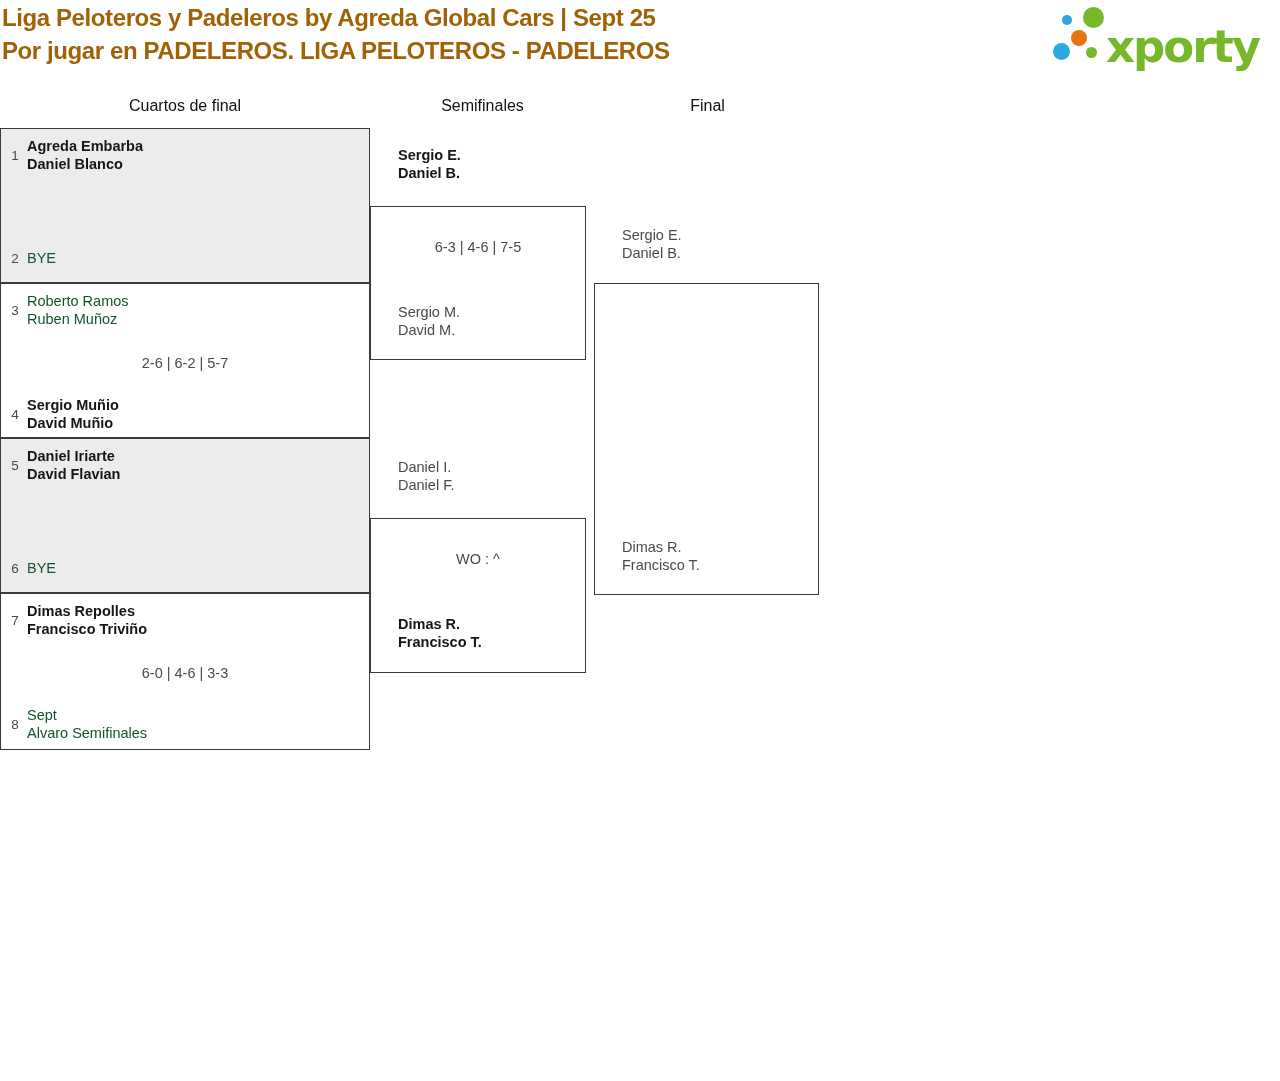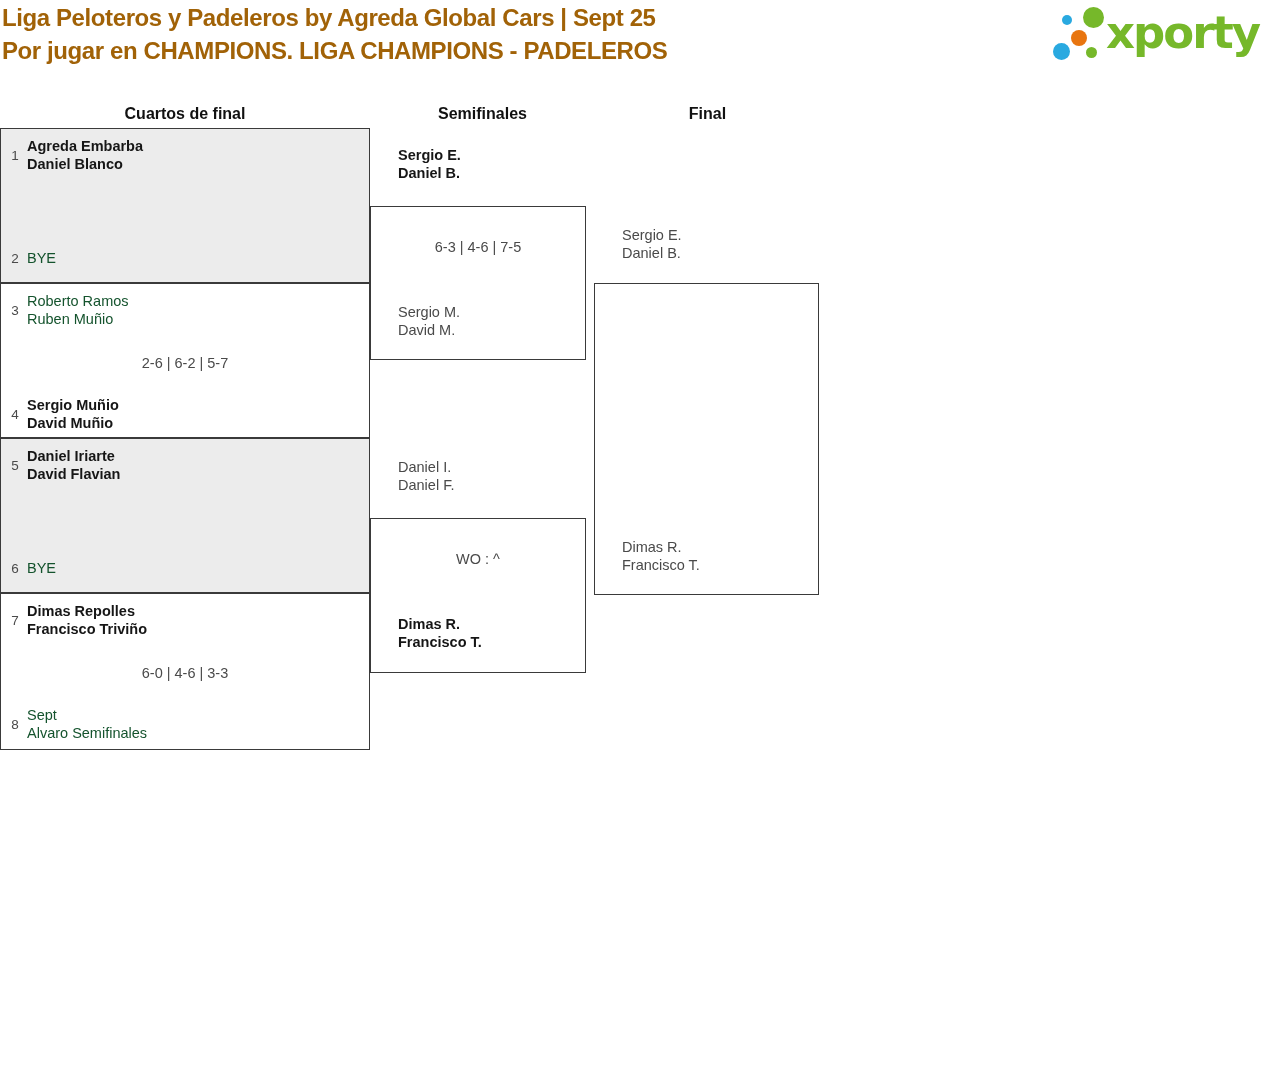"Por jugar en CHAMPIONS. LIGA" div.title-line2 { text: CHAMPIONS. LIGA CHAMPIONS -> PADELEROS. LIGA PELOTEROS }
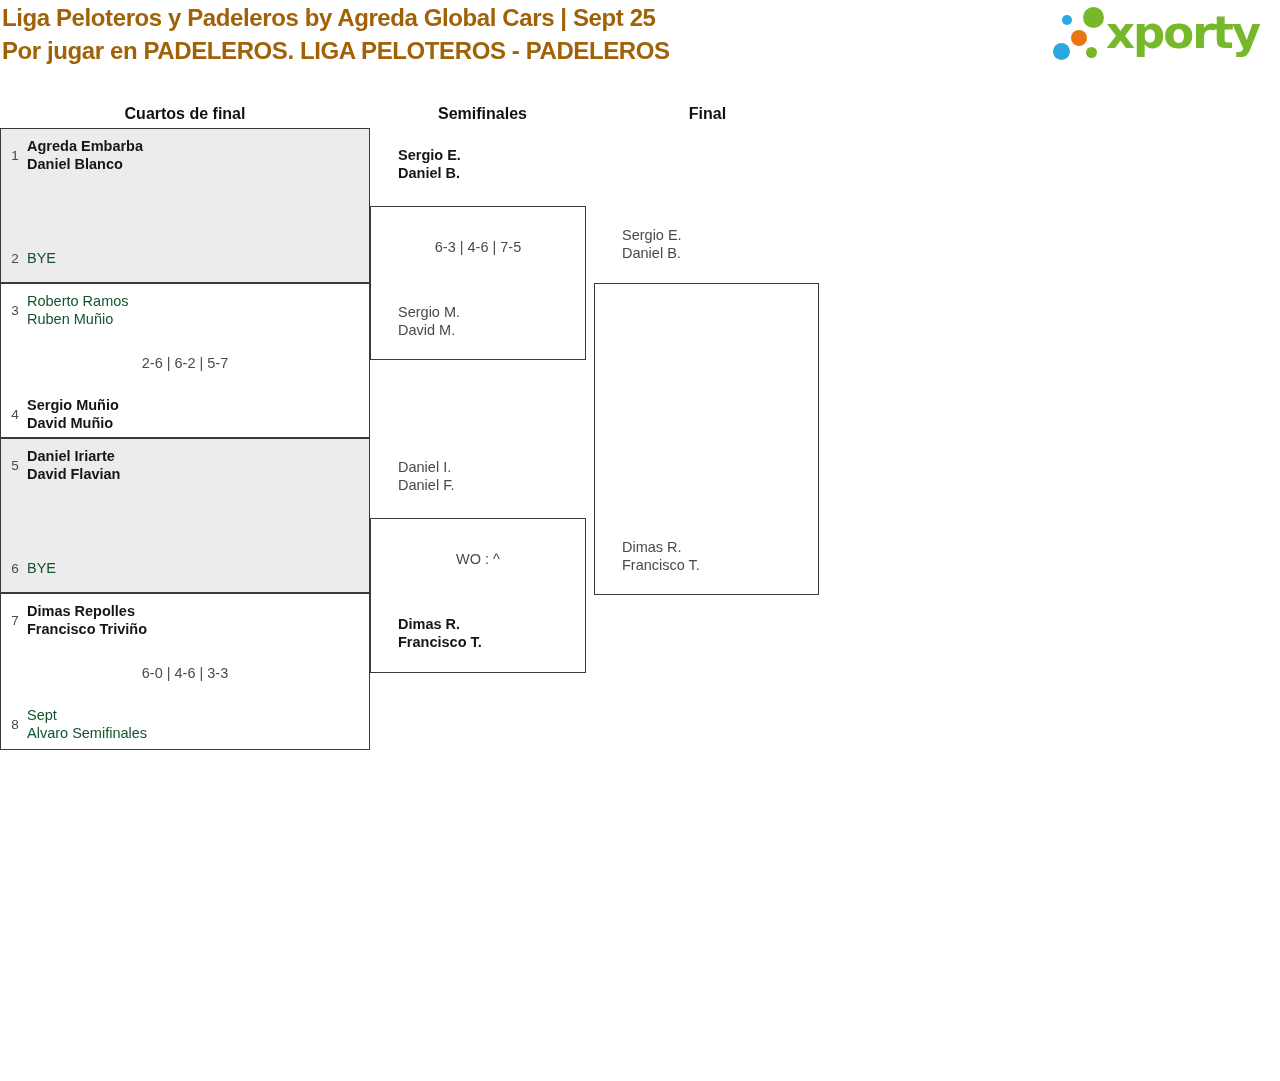"xporty" .logo-text { top: 6px -> 20px }
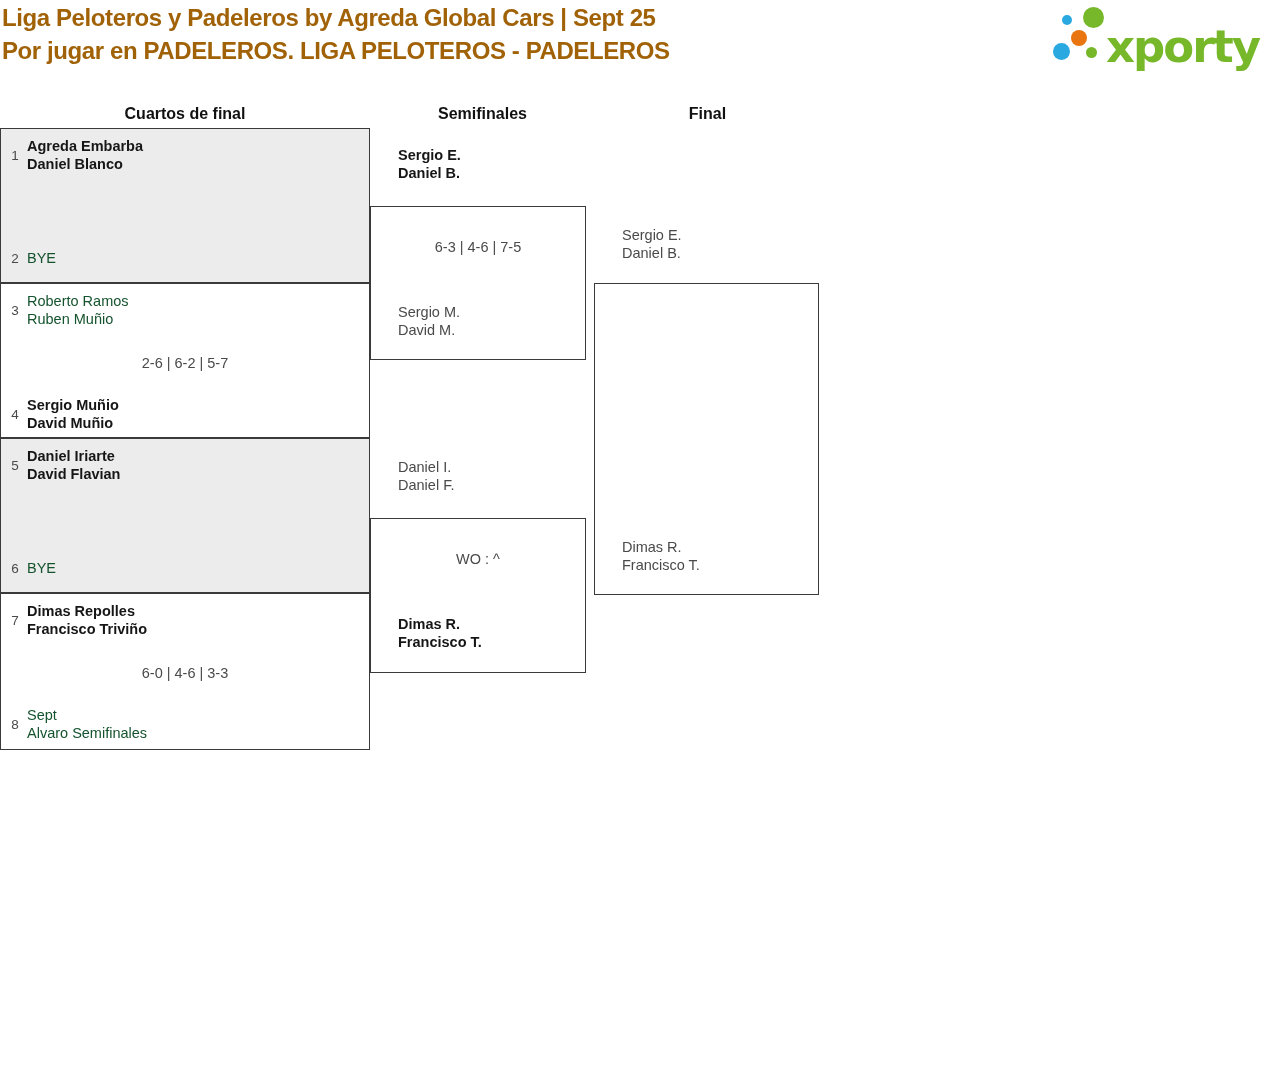"Cuartos de final" .col-header { font-weight: 700 -> 400; margin-top: 8px -> none }
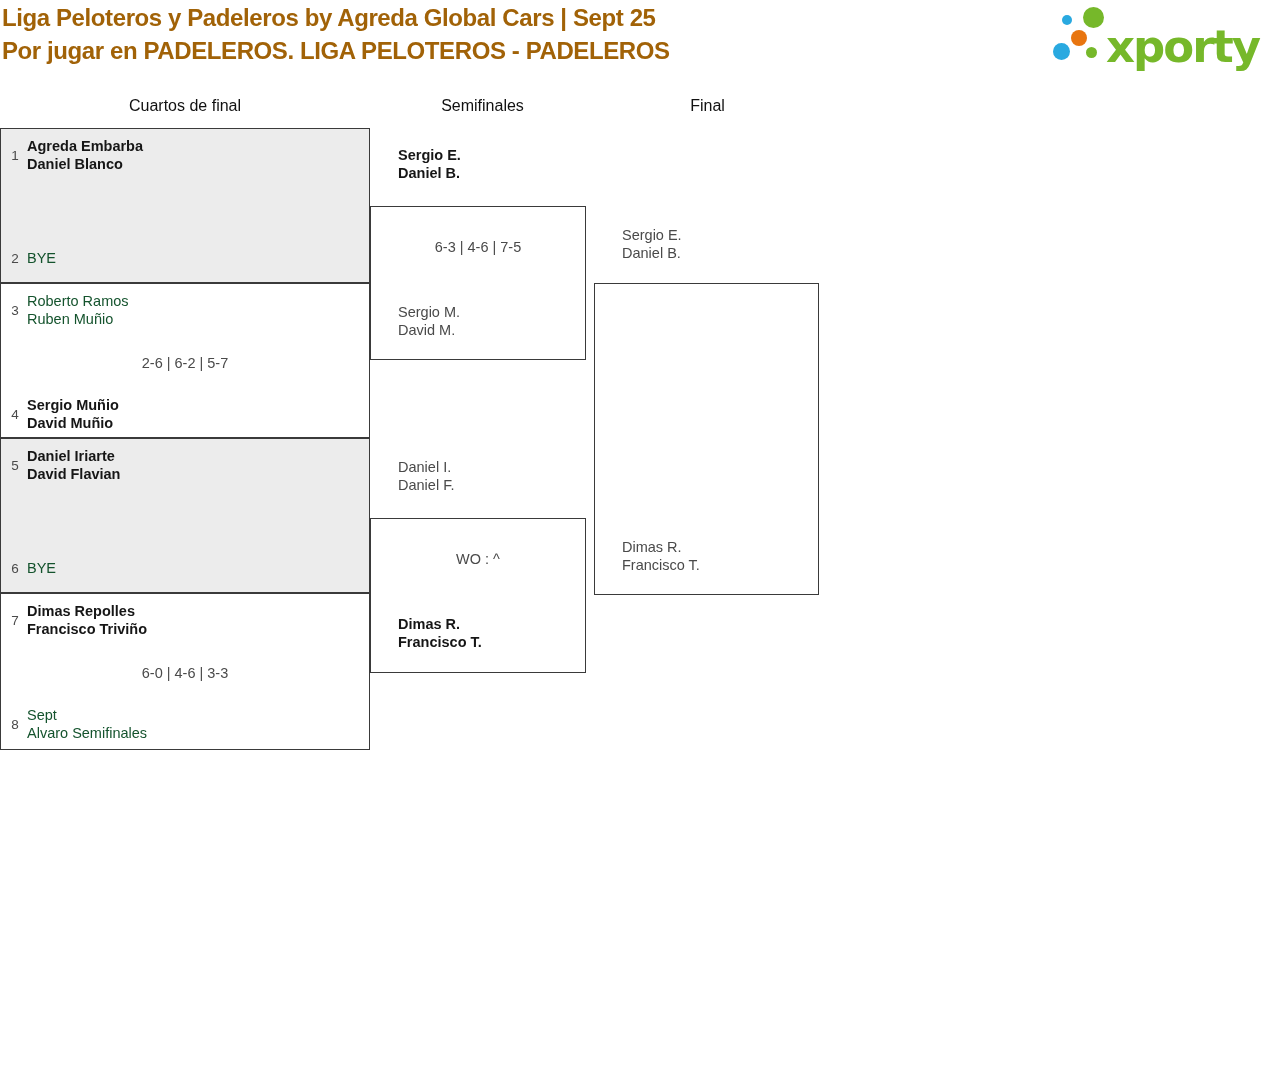"Ruben Muñio" div { text: Muñio -> Muñoz }
